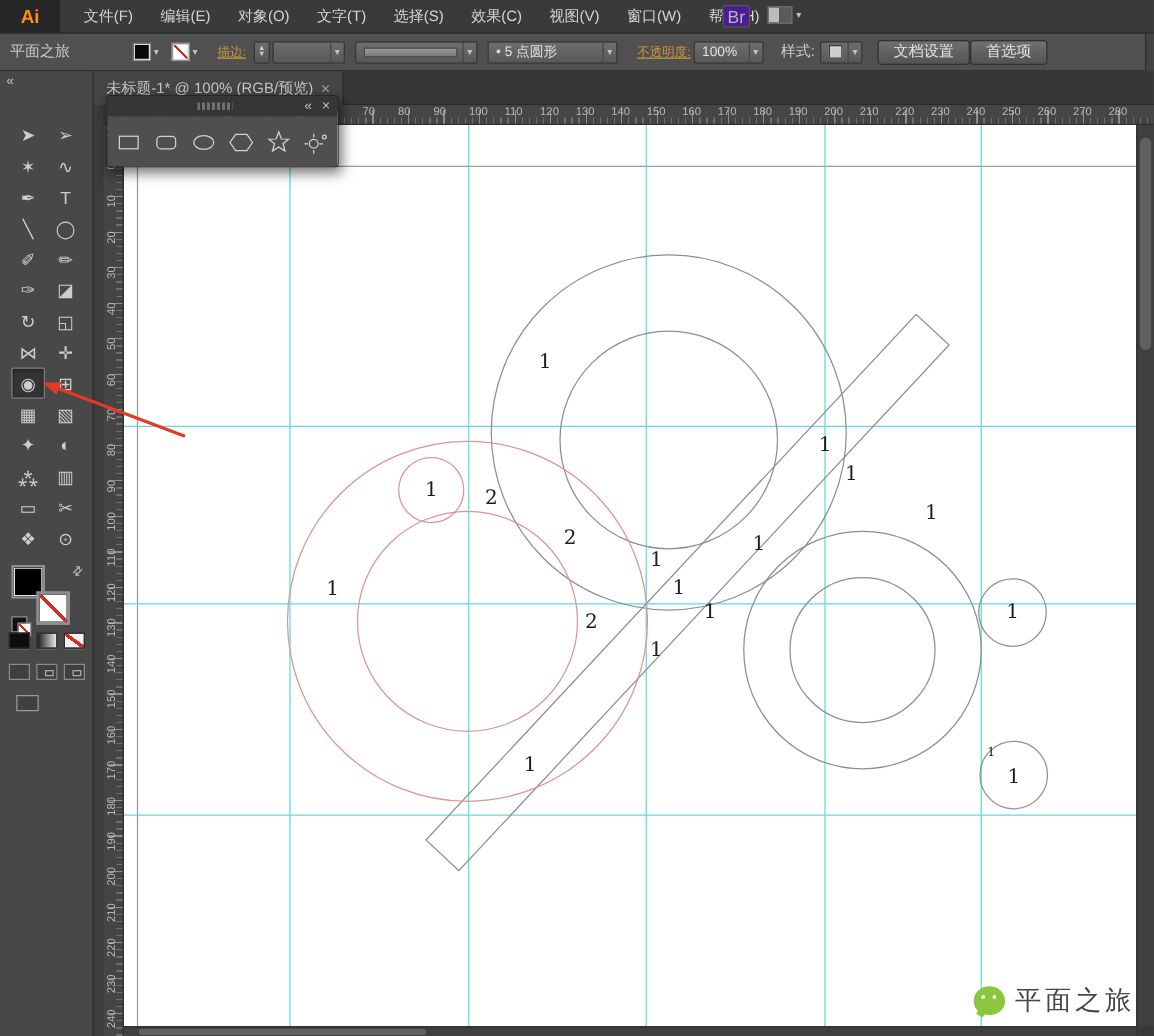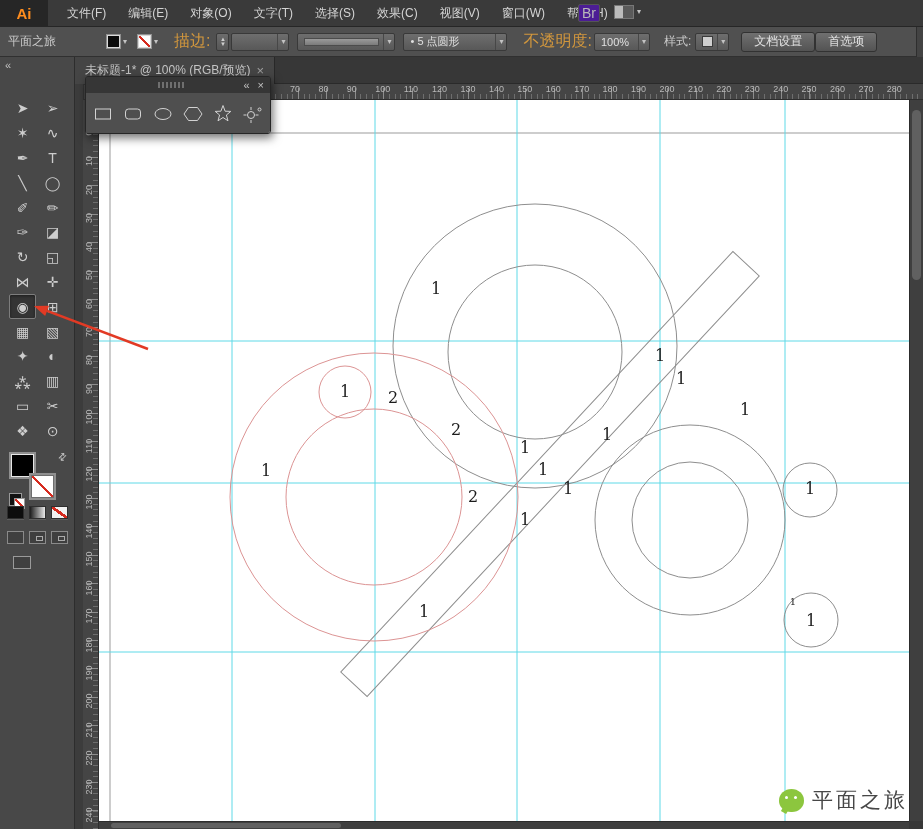"描边:" .link { font-size: 16px -> 10px; text-decoration: none -> underline }
